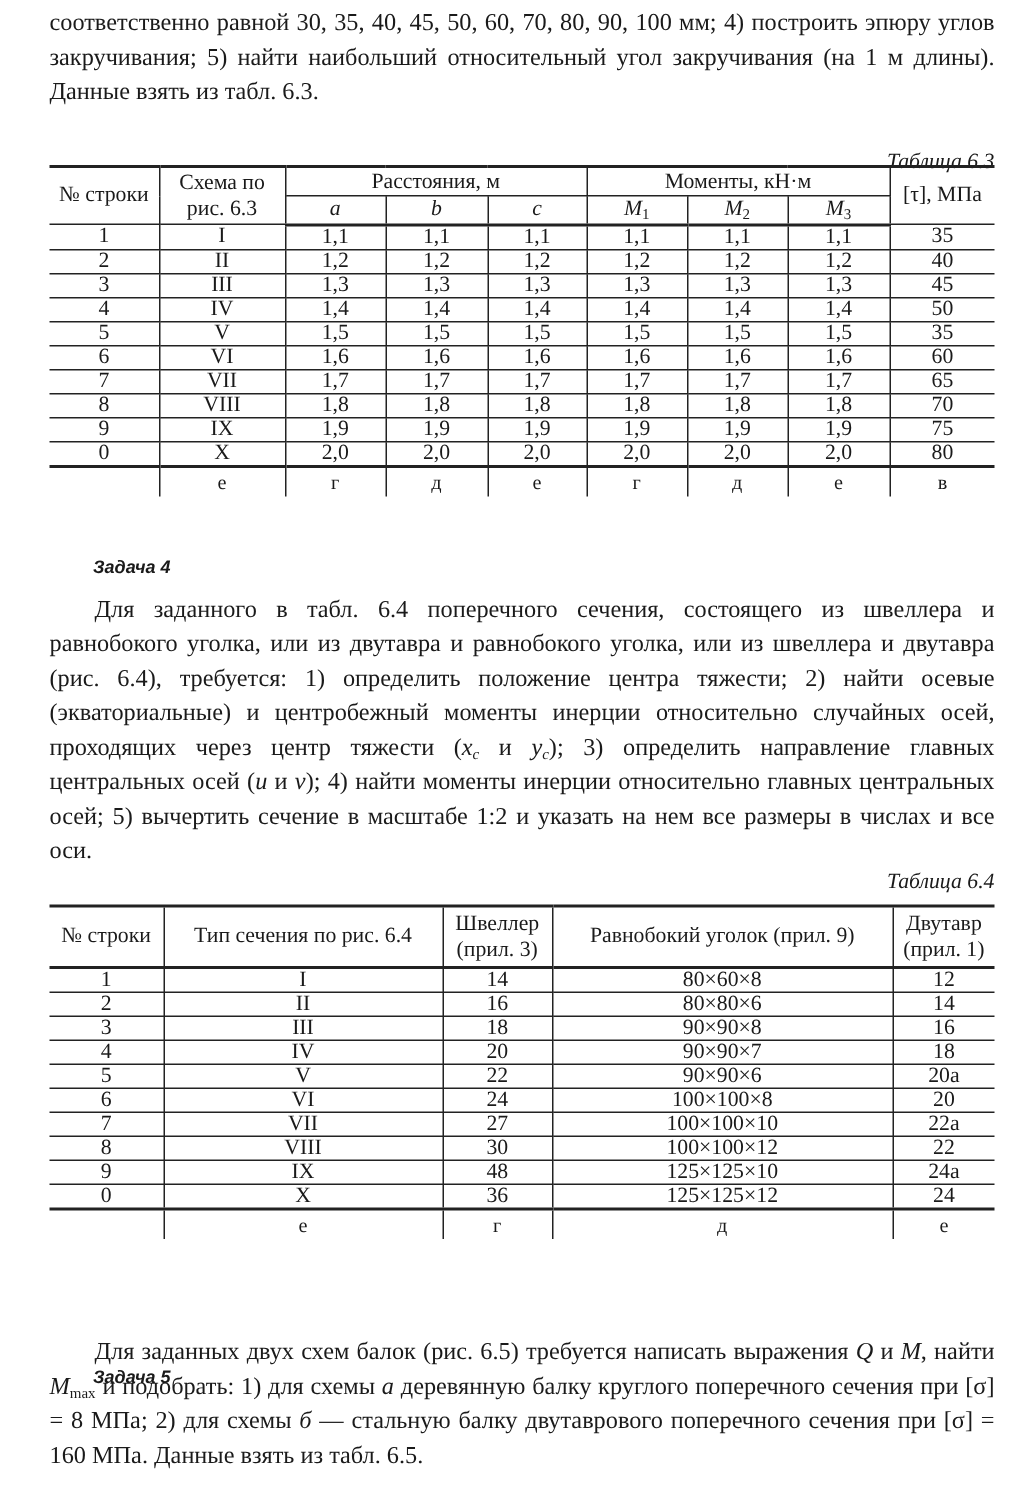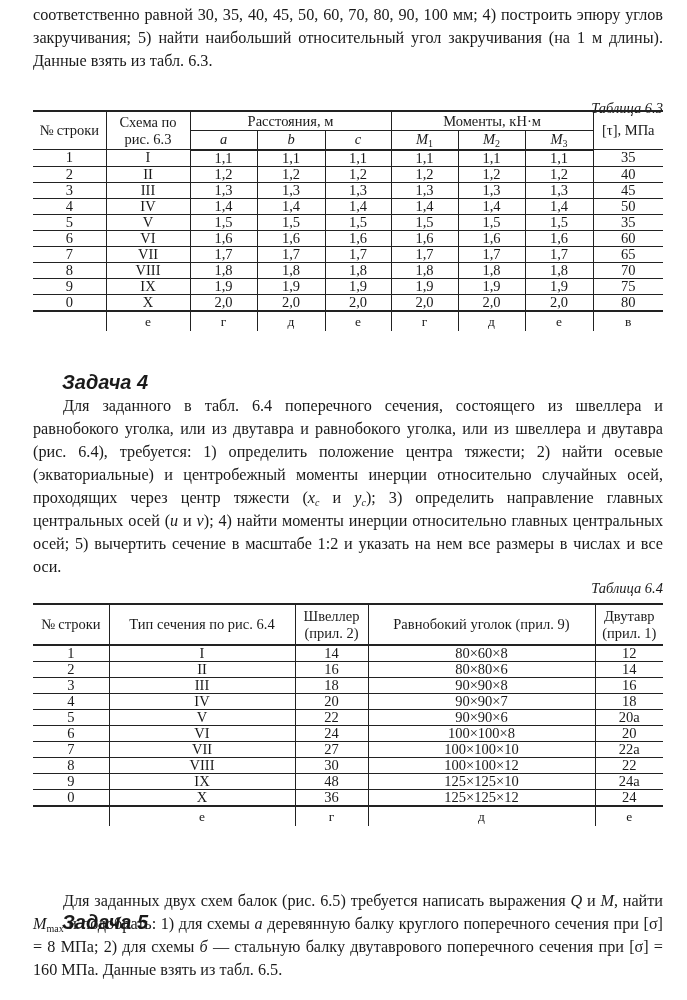"Задача 4" .heading { font-size: 20px -> 12px }
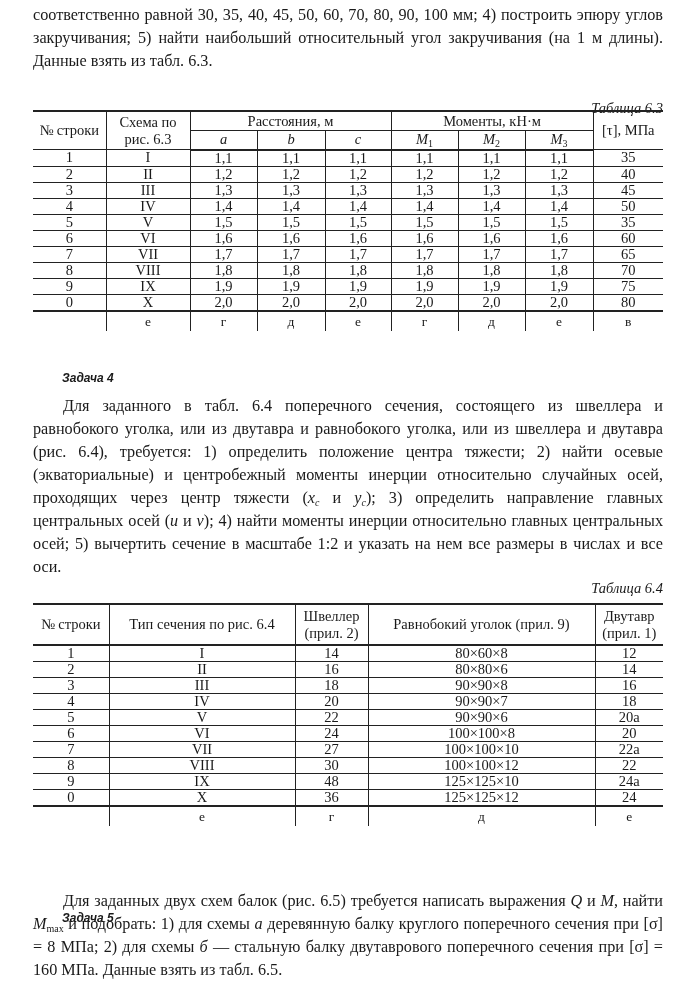"Швеллер (прил. 2)" th { text: 2 -> 3 }
